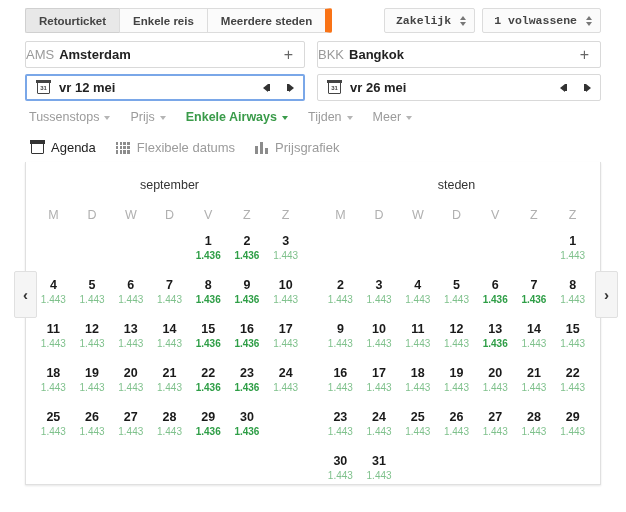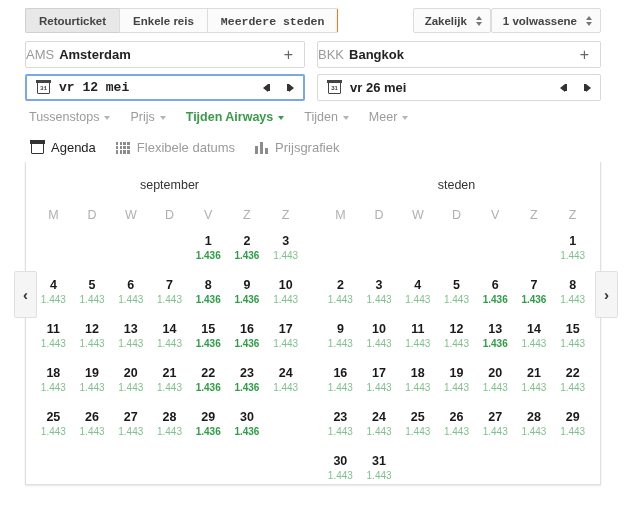"Meerdere steden" .seg .btn:last-child { border-right: 1px solid #f97316 -> 7px solid #f97316; font-family: Liberation Mono, monospace -> none }
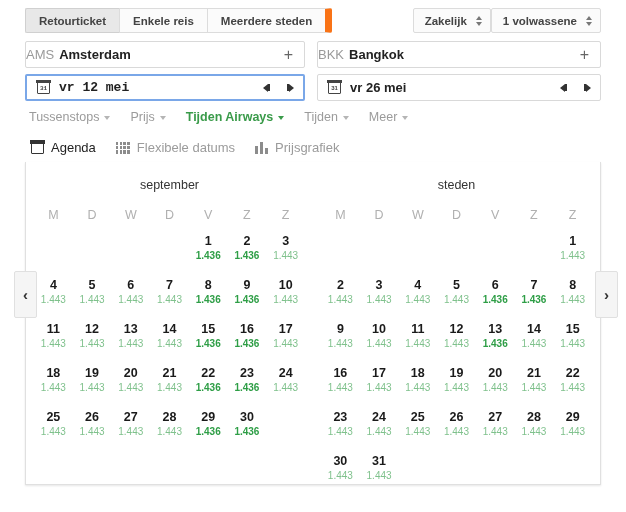"Zakelijk" .selgroup { font-family: none -> Liberation Mono, monospace; gap: none -> 7px }
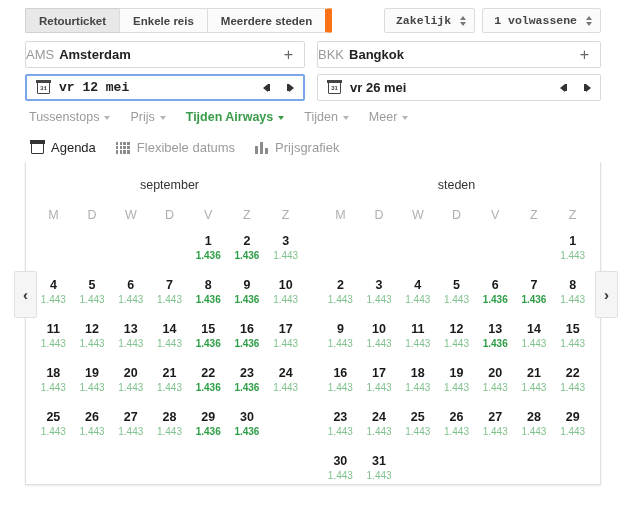"vr 12 mei" .field.focus { font-family: Liberation Mono, monospace -> none }
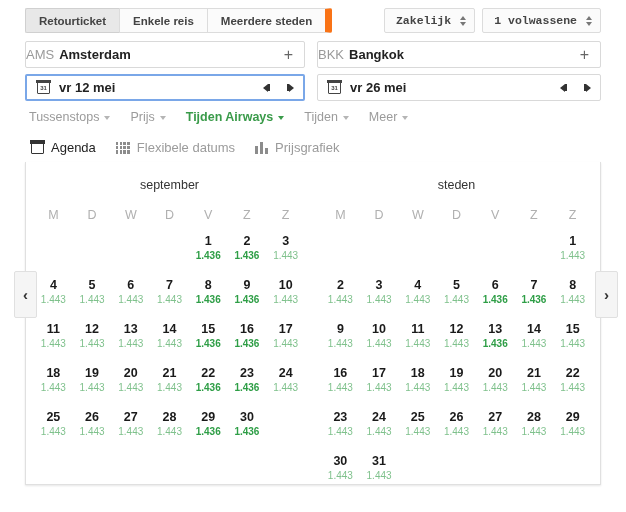"Tijden Airways" span { text: Tijden -> Enkele }
